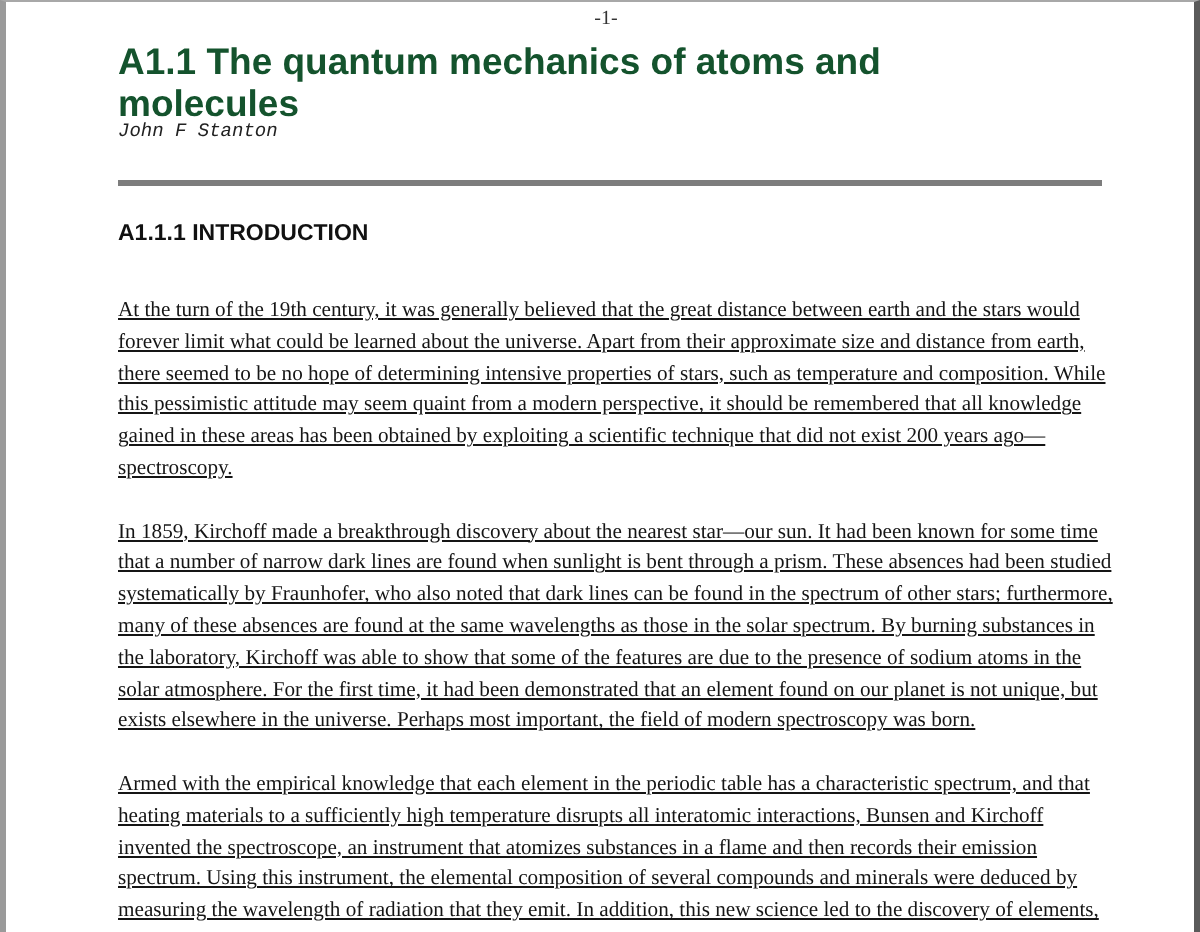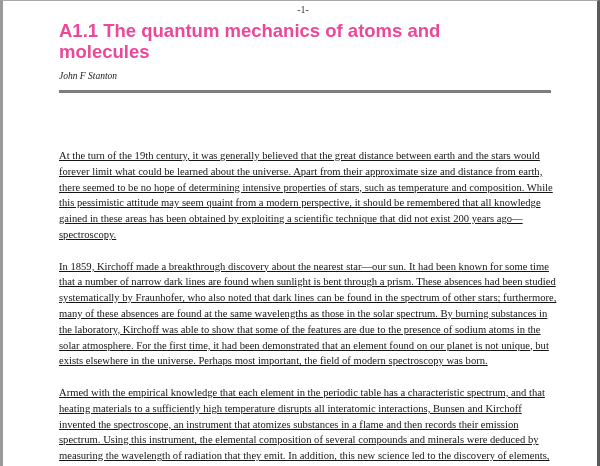"A1.1 The quantum mechanics of" .title { color: #ec4899 -> #14532d }
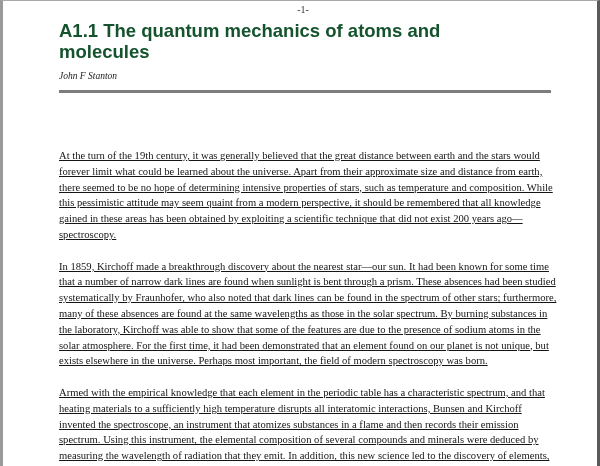"John F Stanton" .author { font-family: Liberation Serif, serif -> Liberation Mono, monospace; top: 70px -> 59px }
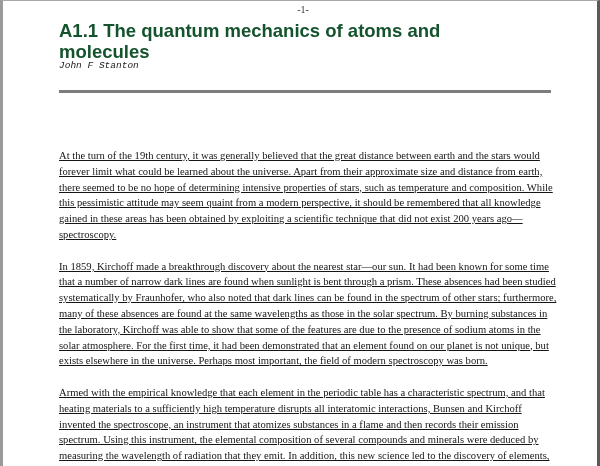"A1.1.1 INTRODUCTION" h2.section { html: none -> <h2>A1.1.1 INTRODUCTION</h2> }
